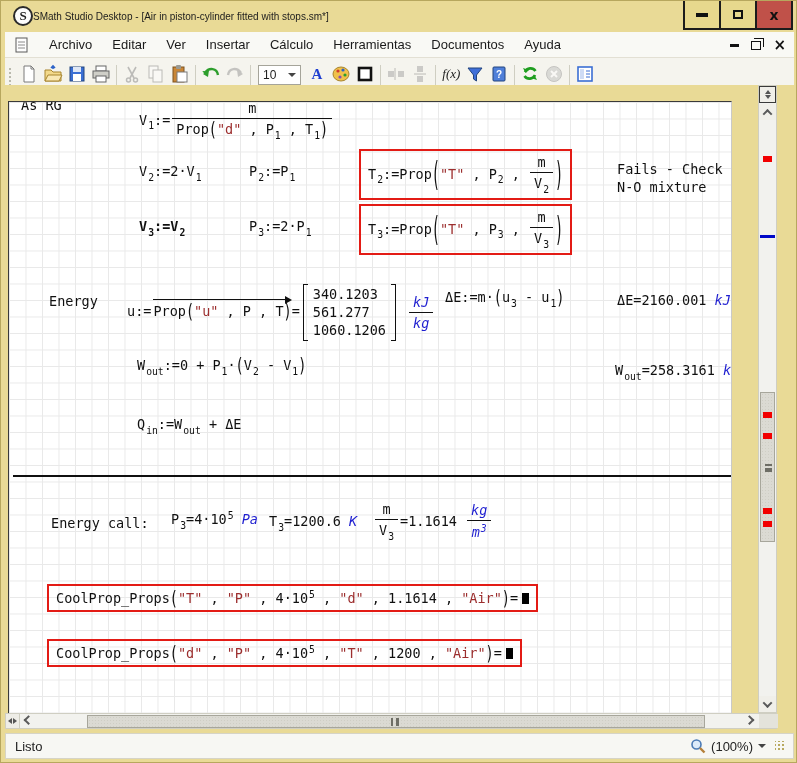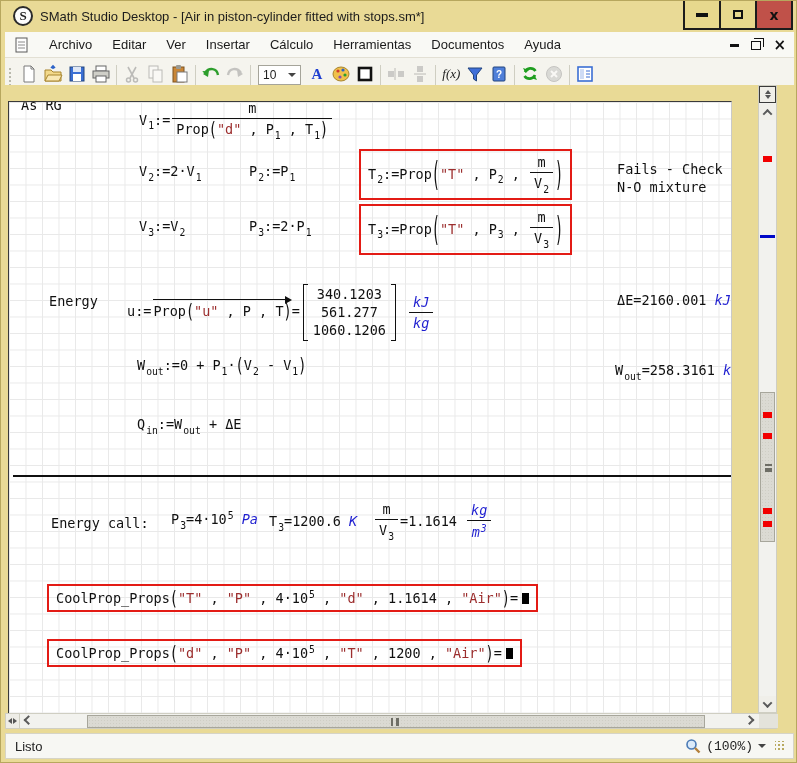"SMath Studio Desktop - [Air" .title-text { font-size: 13px -> 10px; margin-left: 7px -> 0 }
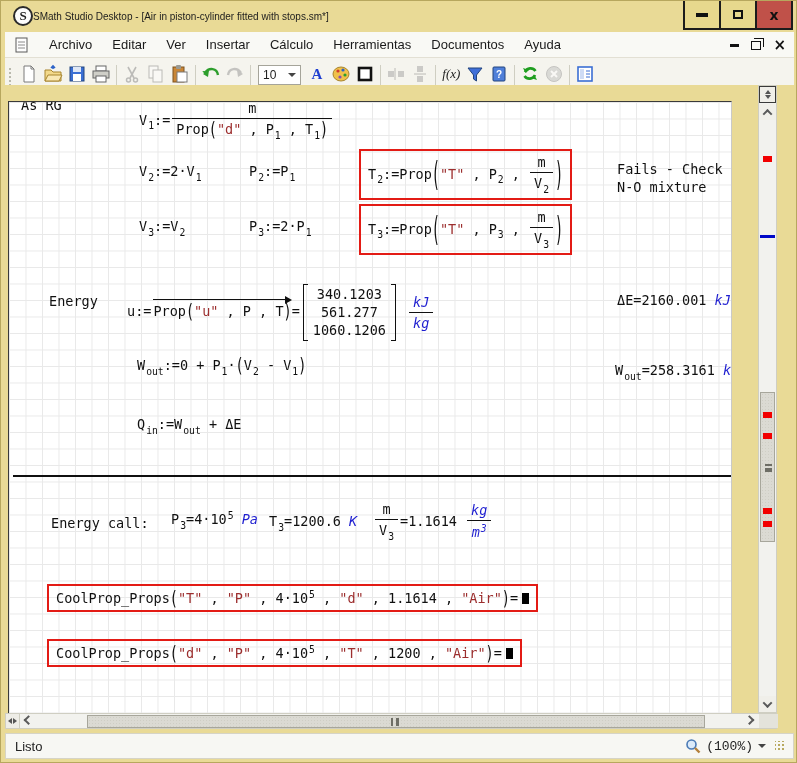"V3:=V2" div.blk { font-weight: none -> bold }
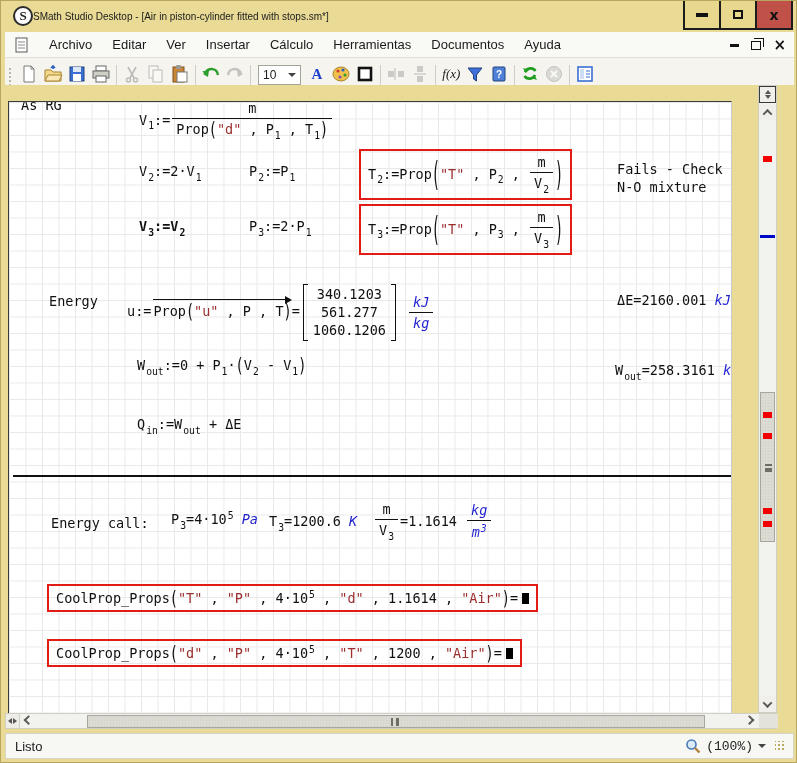"340.1203" .m-row { text-align: center -> left }
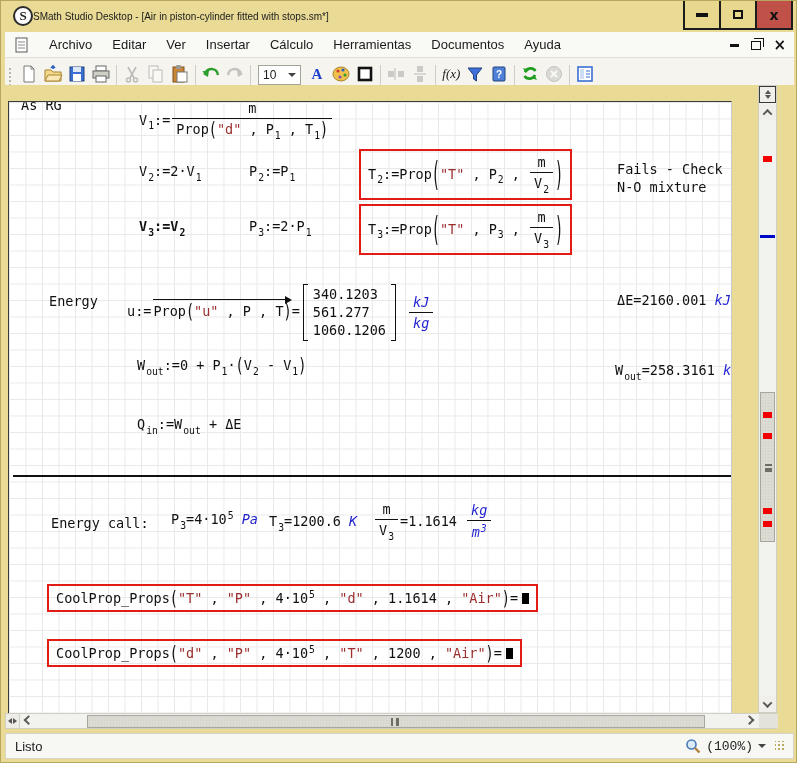"ΔE:=m·(u3 - u1)" div.blk { html: none -> <div><span>ΔE</span><span>:=</span><span>m·</span><span><span>(</span><span><span>u</span><span>3</span><span> - </span><span>u</span><span>1</span></span><span>)</span></span></div> }
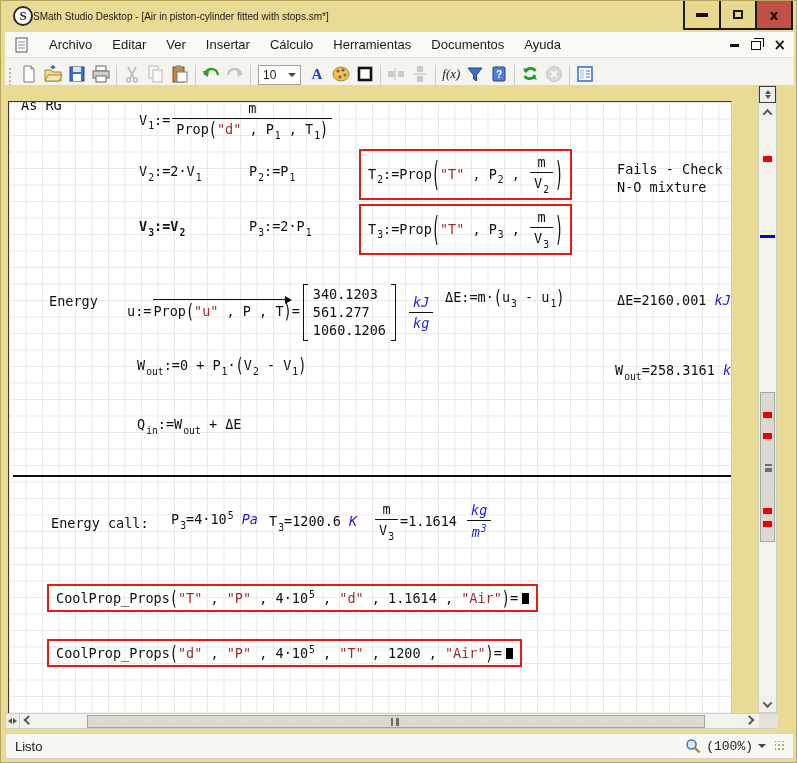"(100%)" .zoom-area { font-family: Liberation Mono, monospace -> none }
